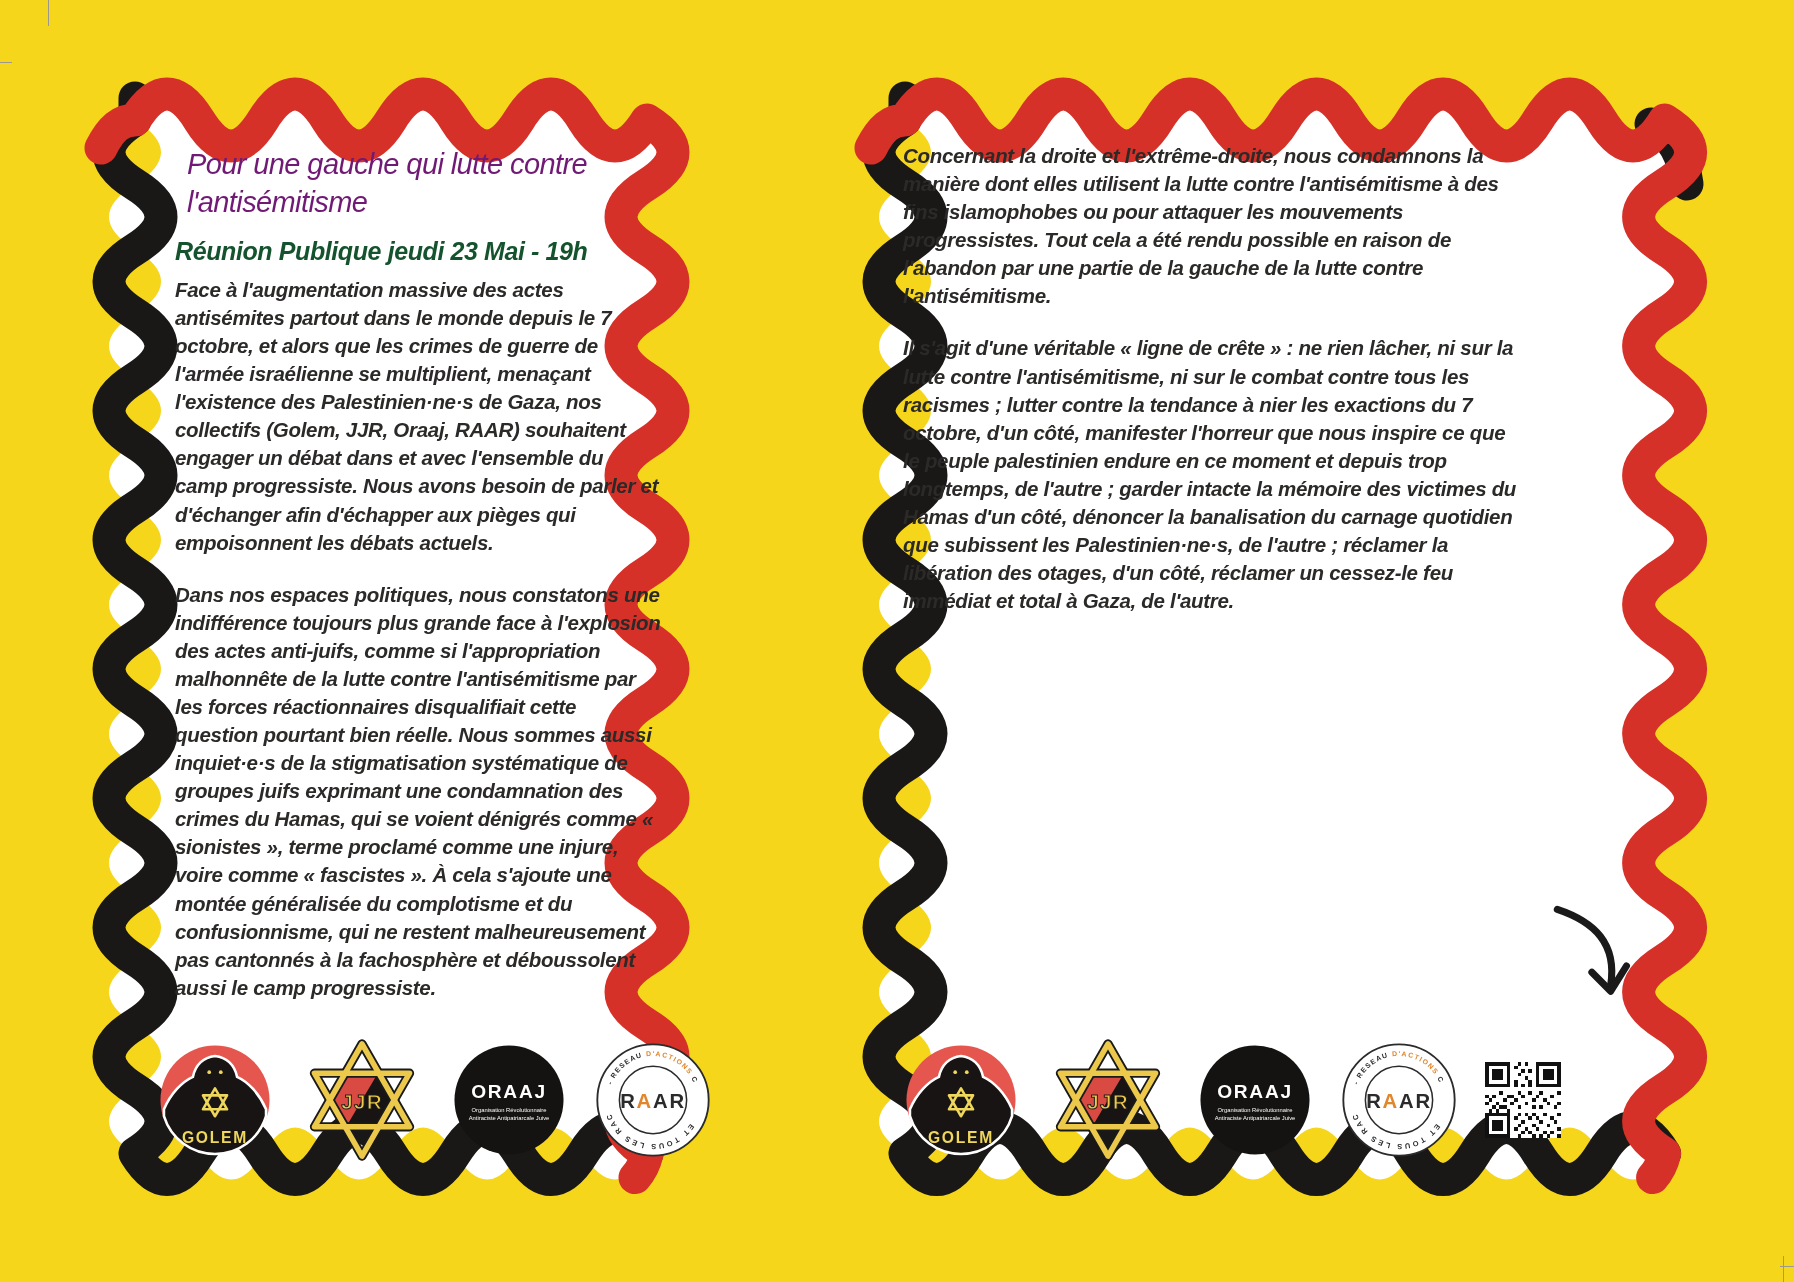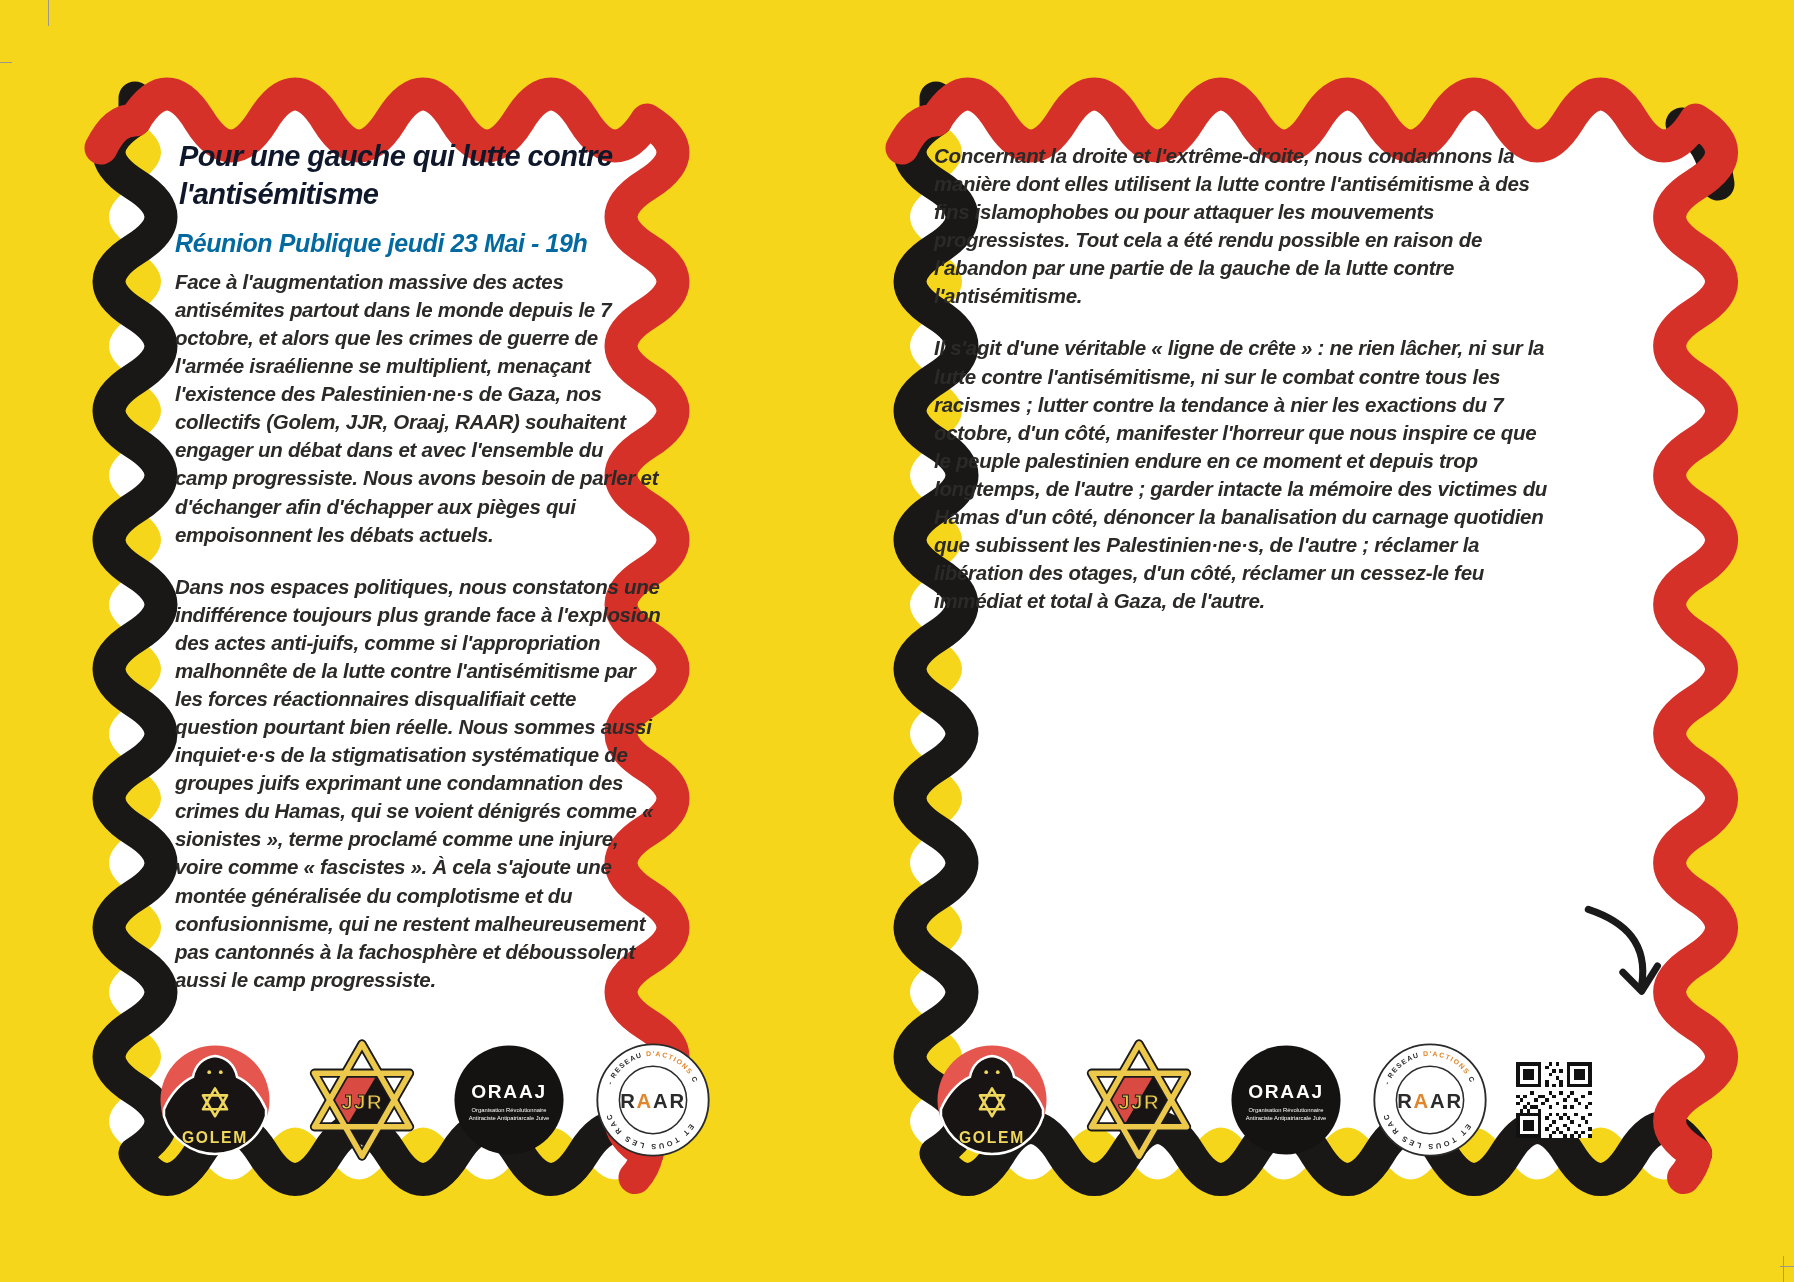"Pour une gauche qui lutte" h1.flyer-title { color: #0f172a -> #701a75; font-weight: bold -> normal; margin: 4px -> 12px }
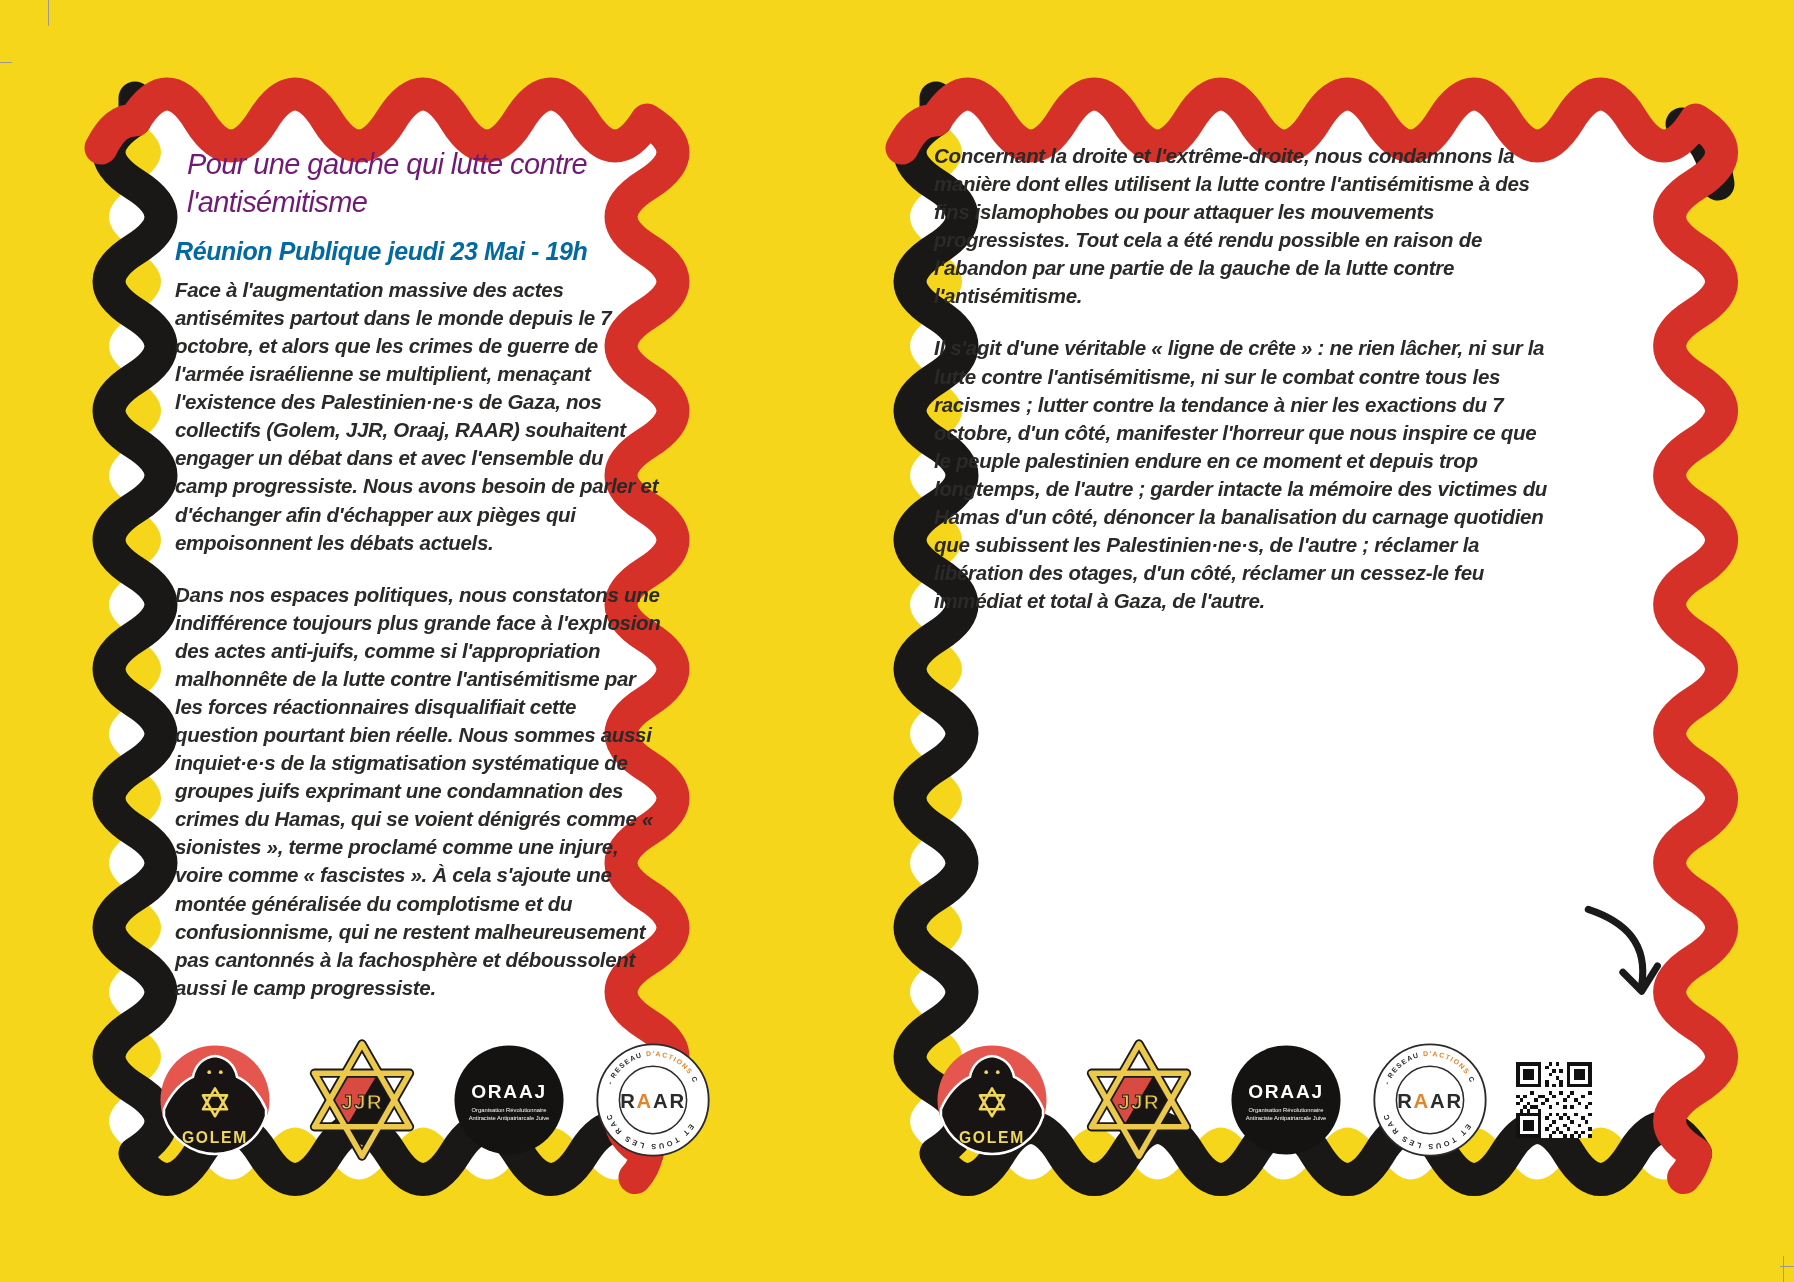"Concernant la droite et" div.panel { left: 876px -> 845px }
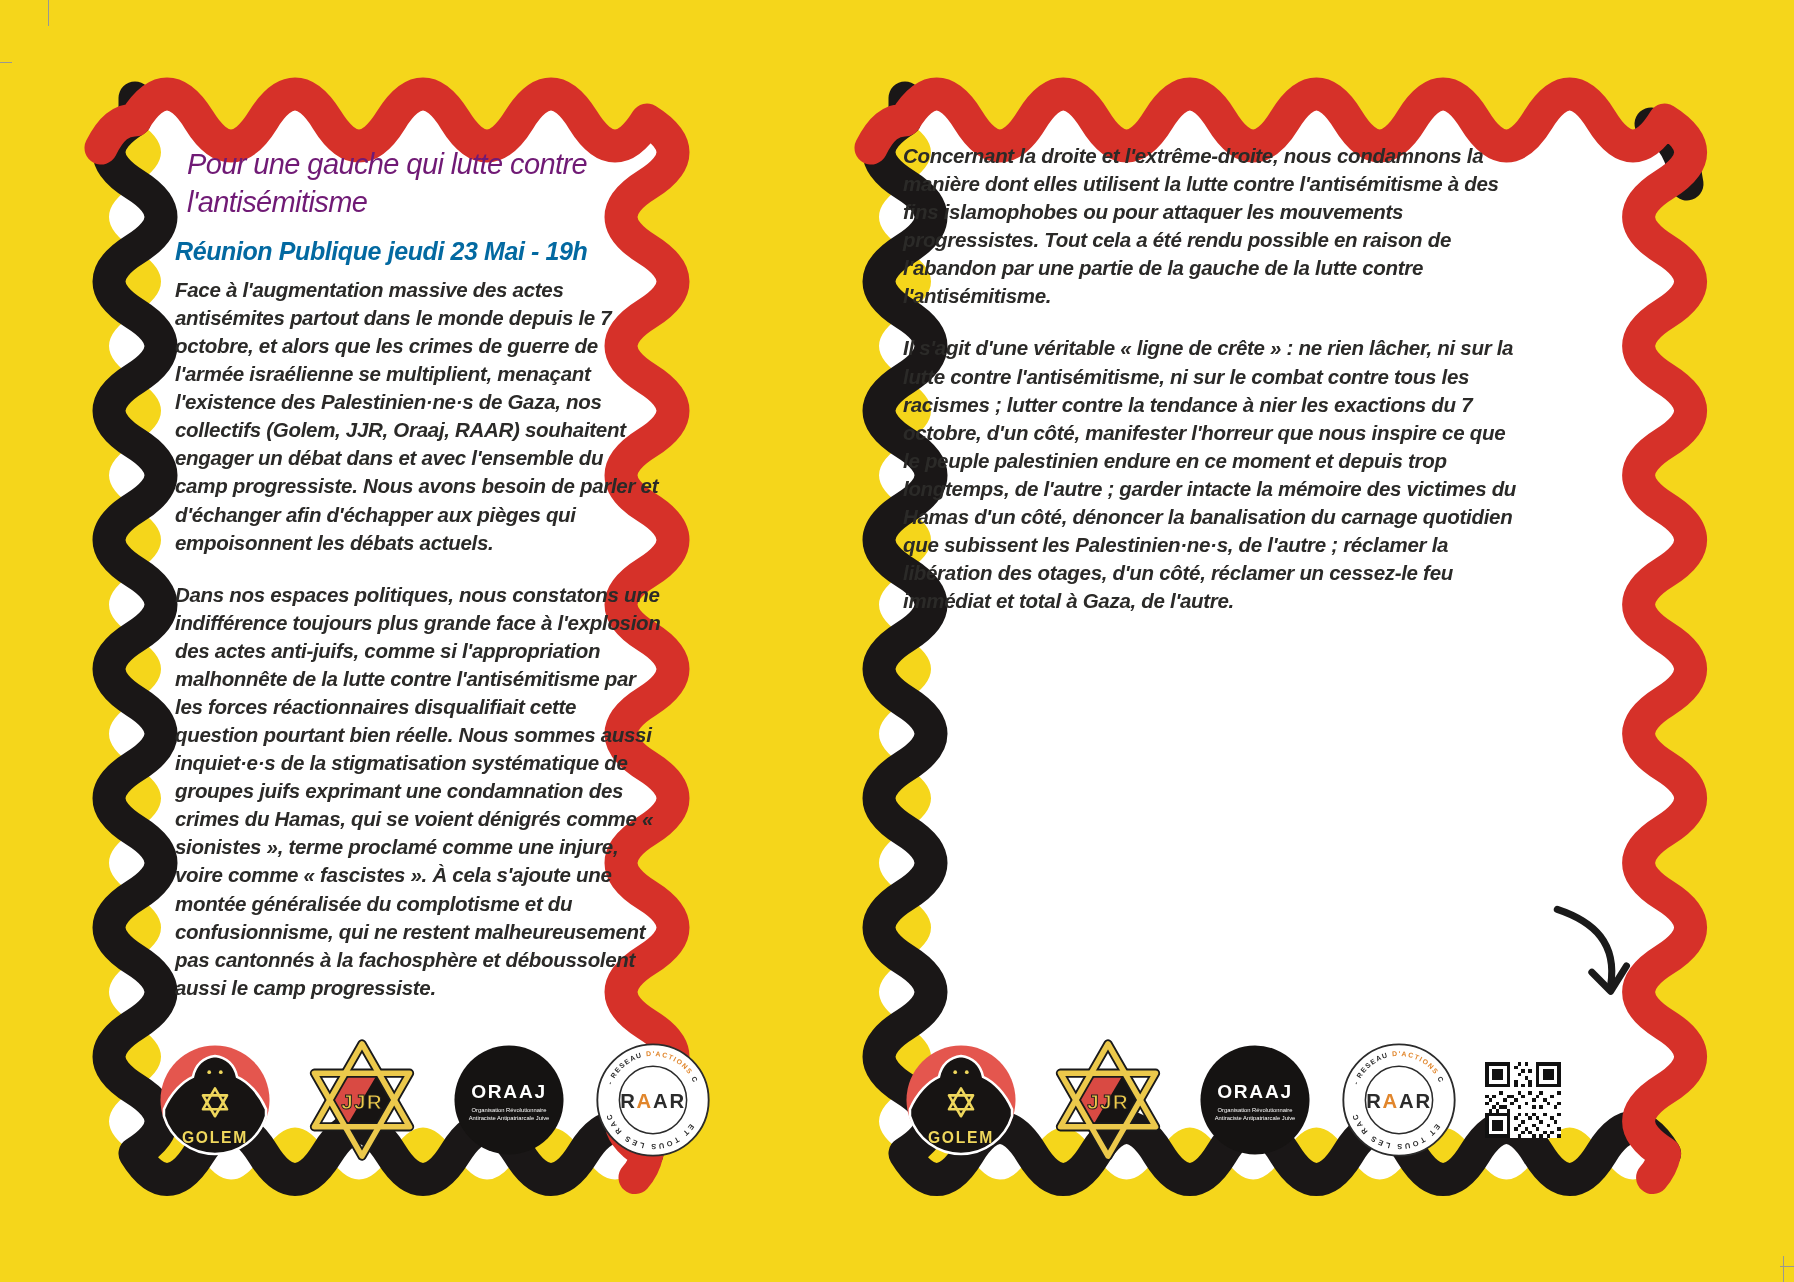"Réunion Publique jeudi 23 Mai" .event-lines { color: #0369a1 -> #14532d }
